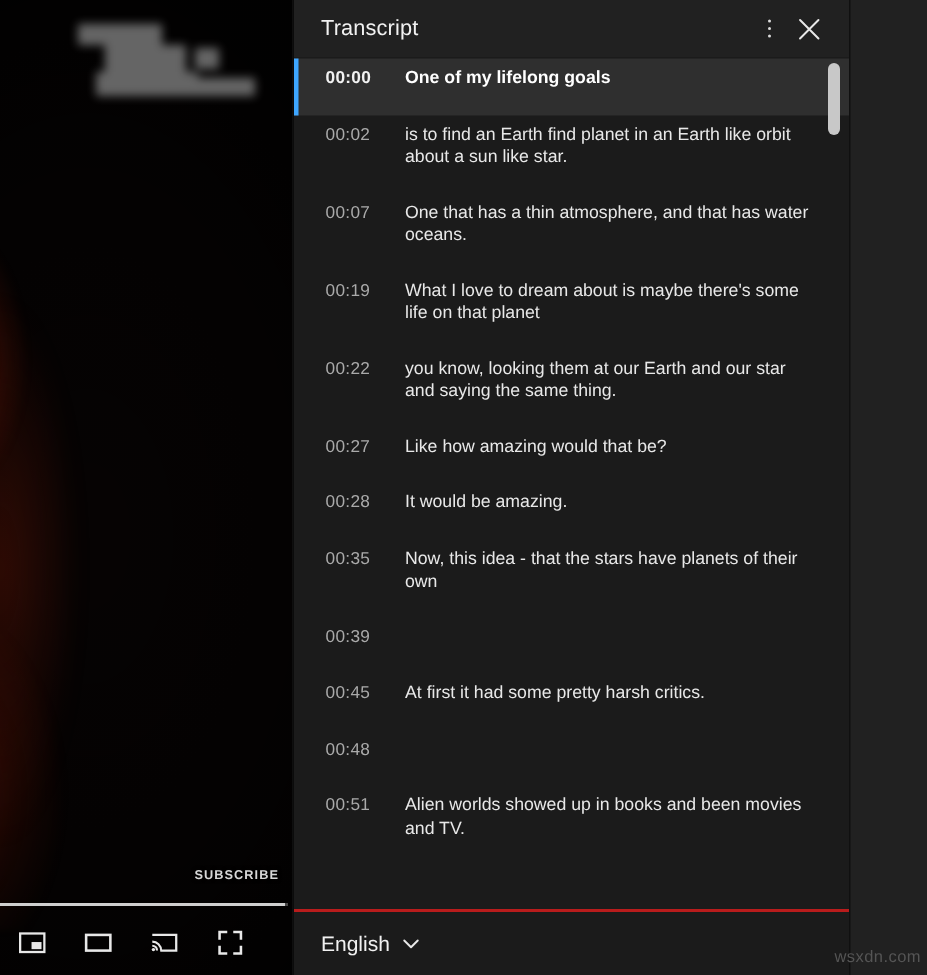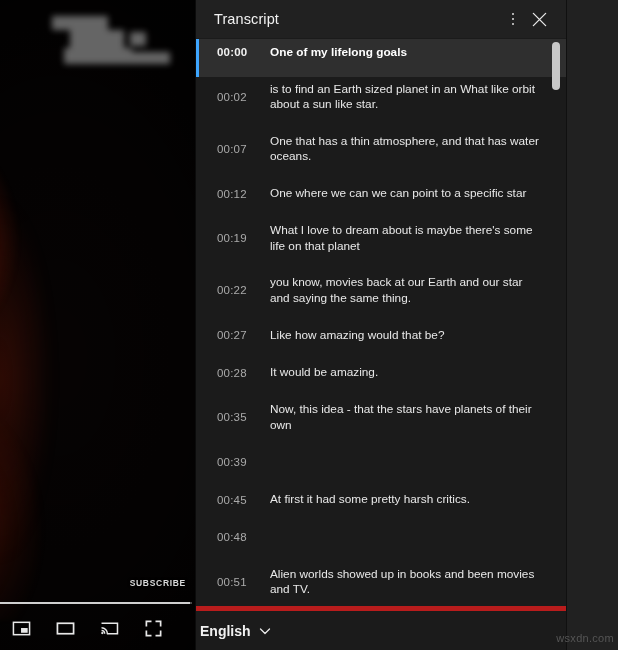"00:00" .row { align-items: center -> flex-start }
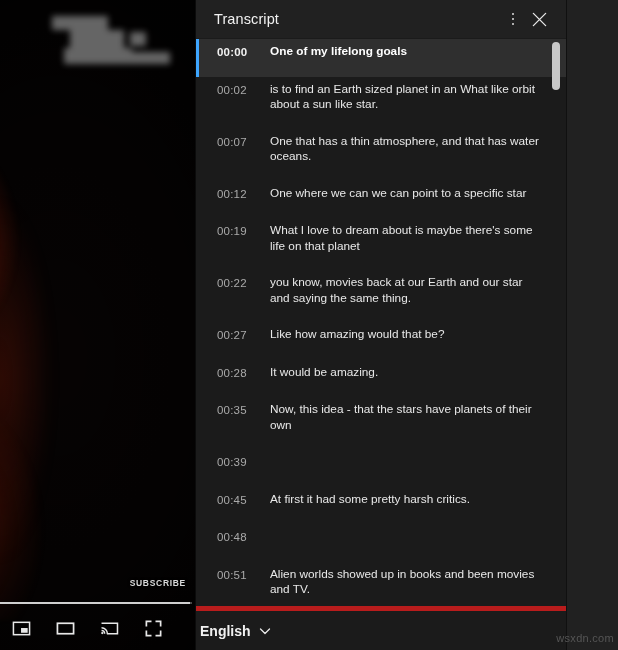"is to find an Earth" div.tx { text: sized planet in an What -> find planet in an Earth }
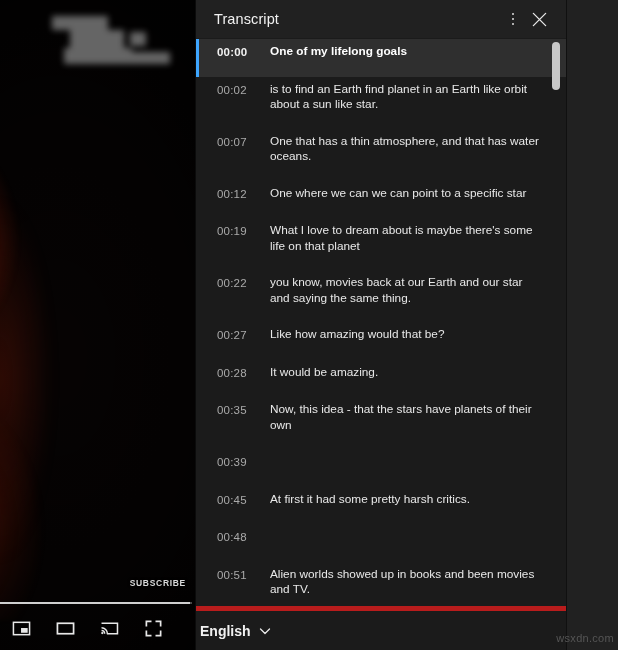"00:12" div.row { html: <div> <div>00:12</div> <div>One where we can we can point to a specific star</div> </div> -> none }
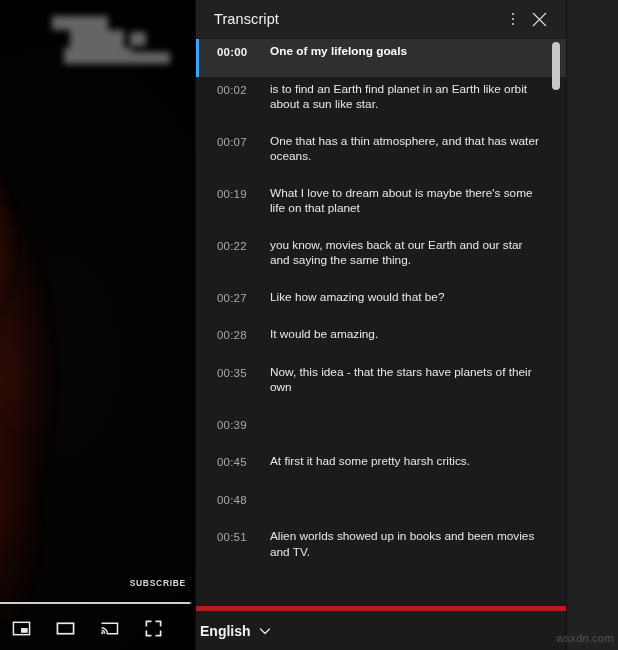"you know, movies back at" div.tx { text: movies back -> looking them }
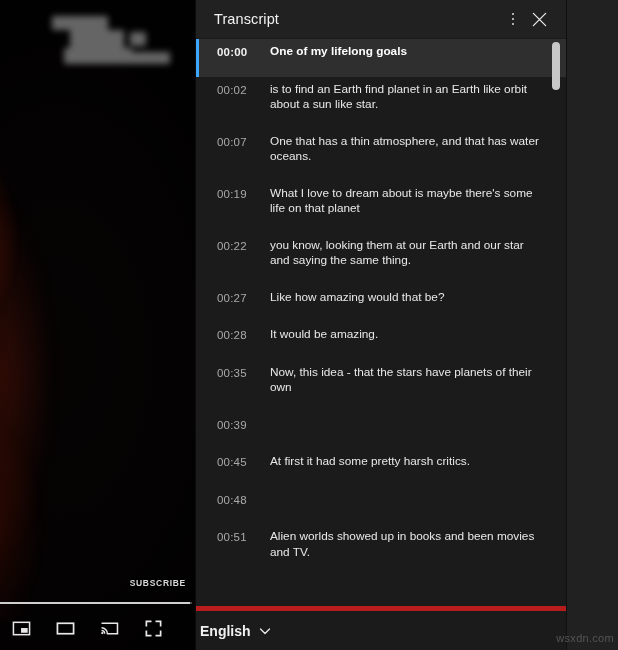"English" .panel-footer { border-top: 5px solid #b91c1c -> 2px solid #b91c1c; font-weight: bold -> none; padding-left: 4px -> 18px }
